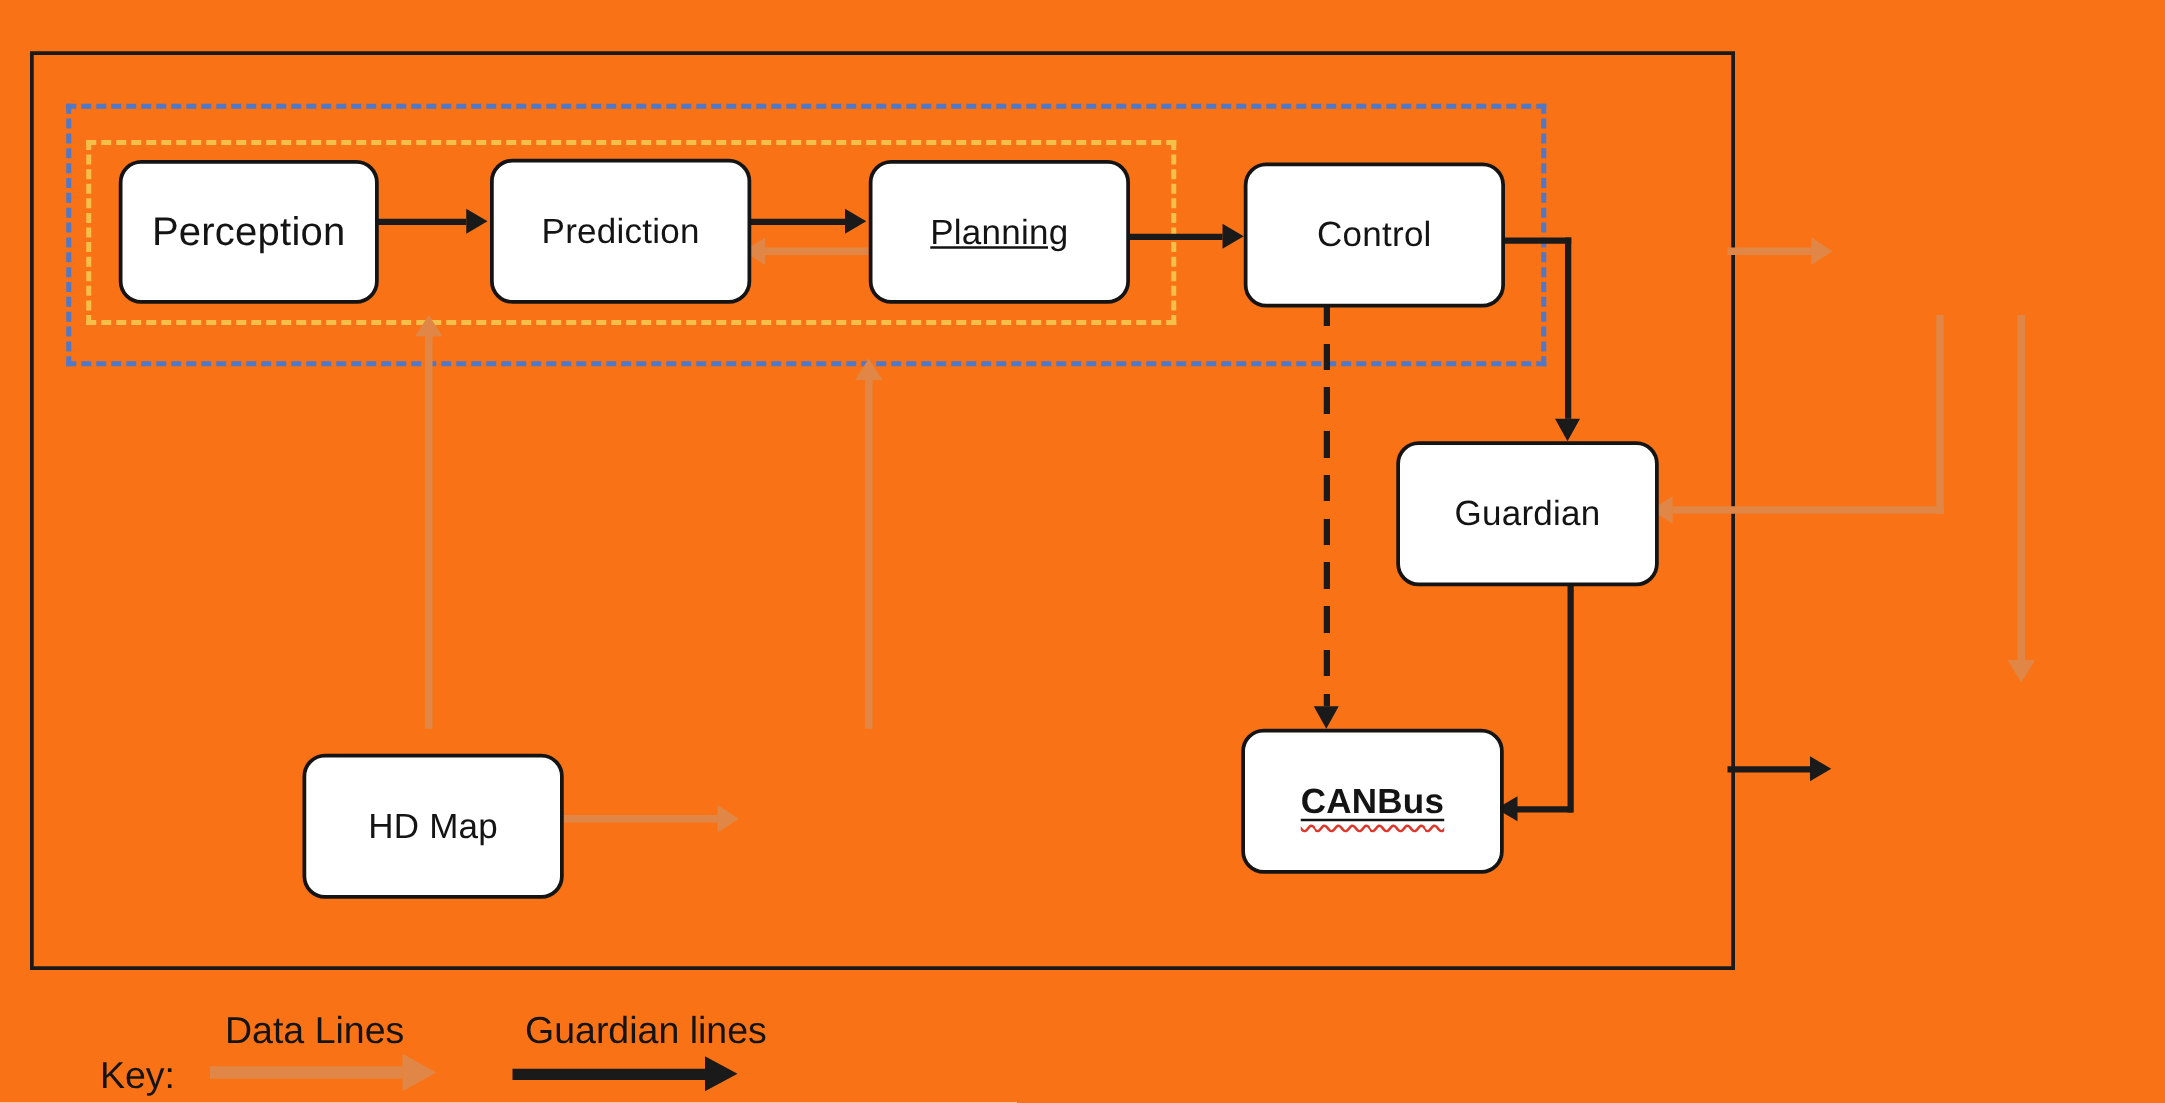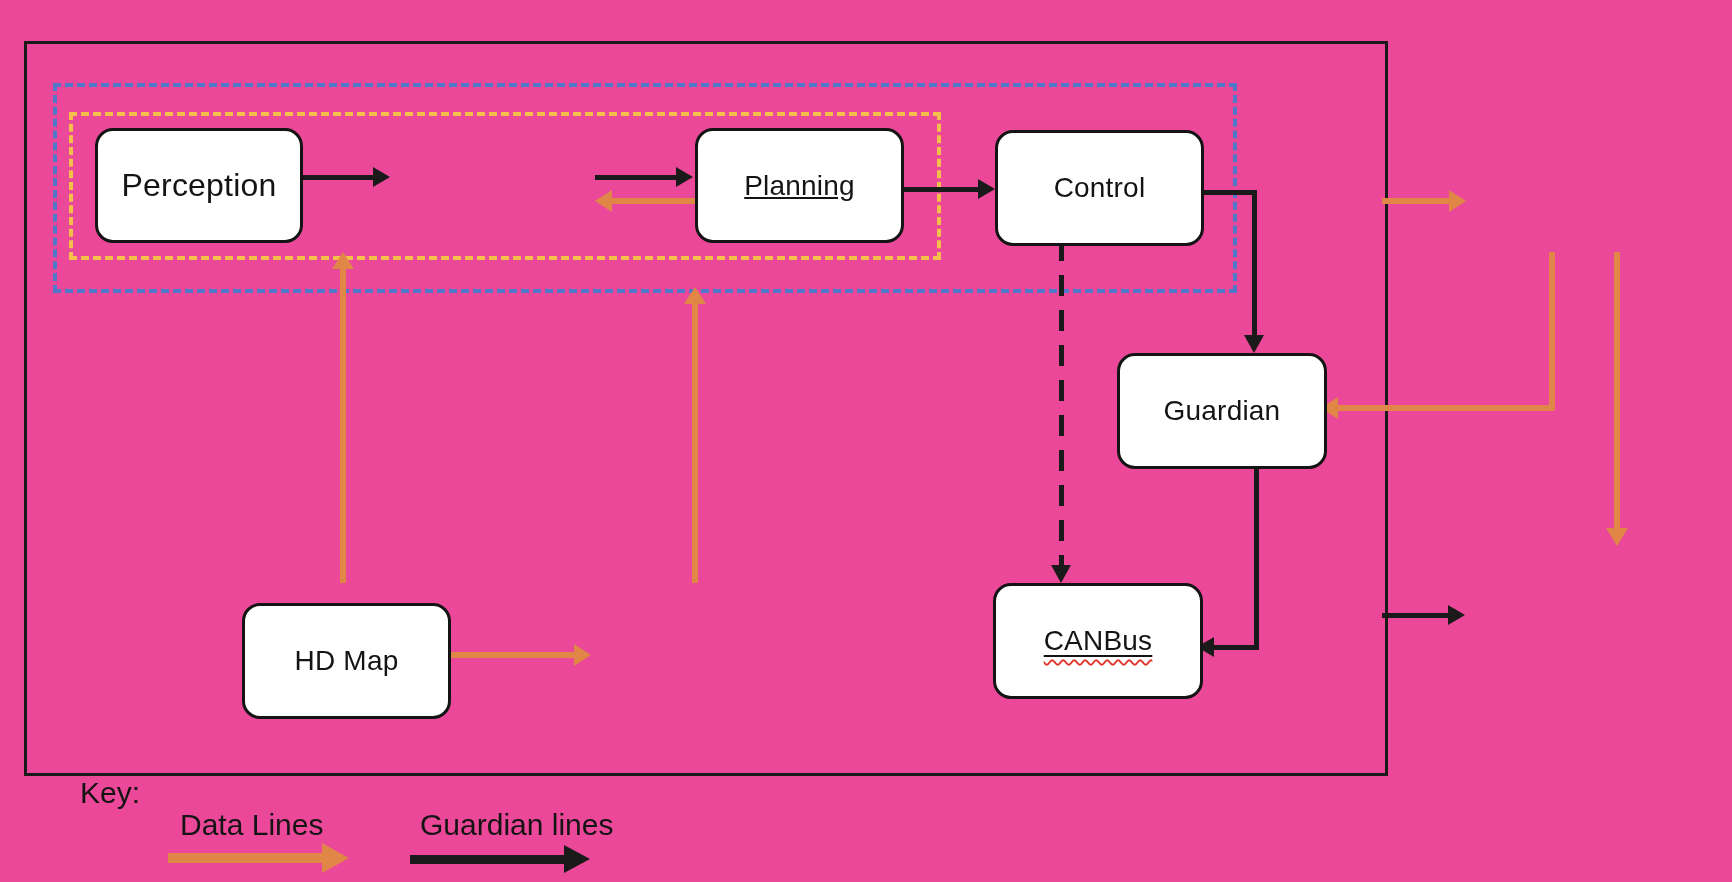"Perception" #canvas { background: #ec4899 -> #f97316 }
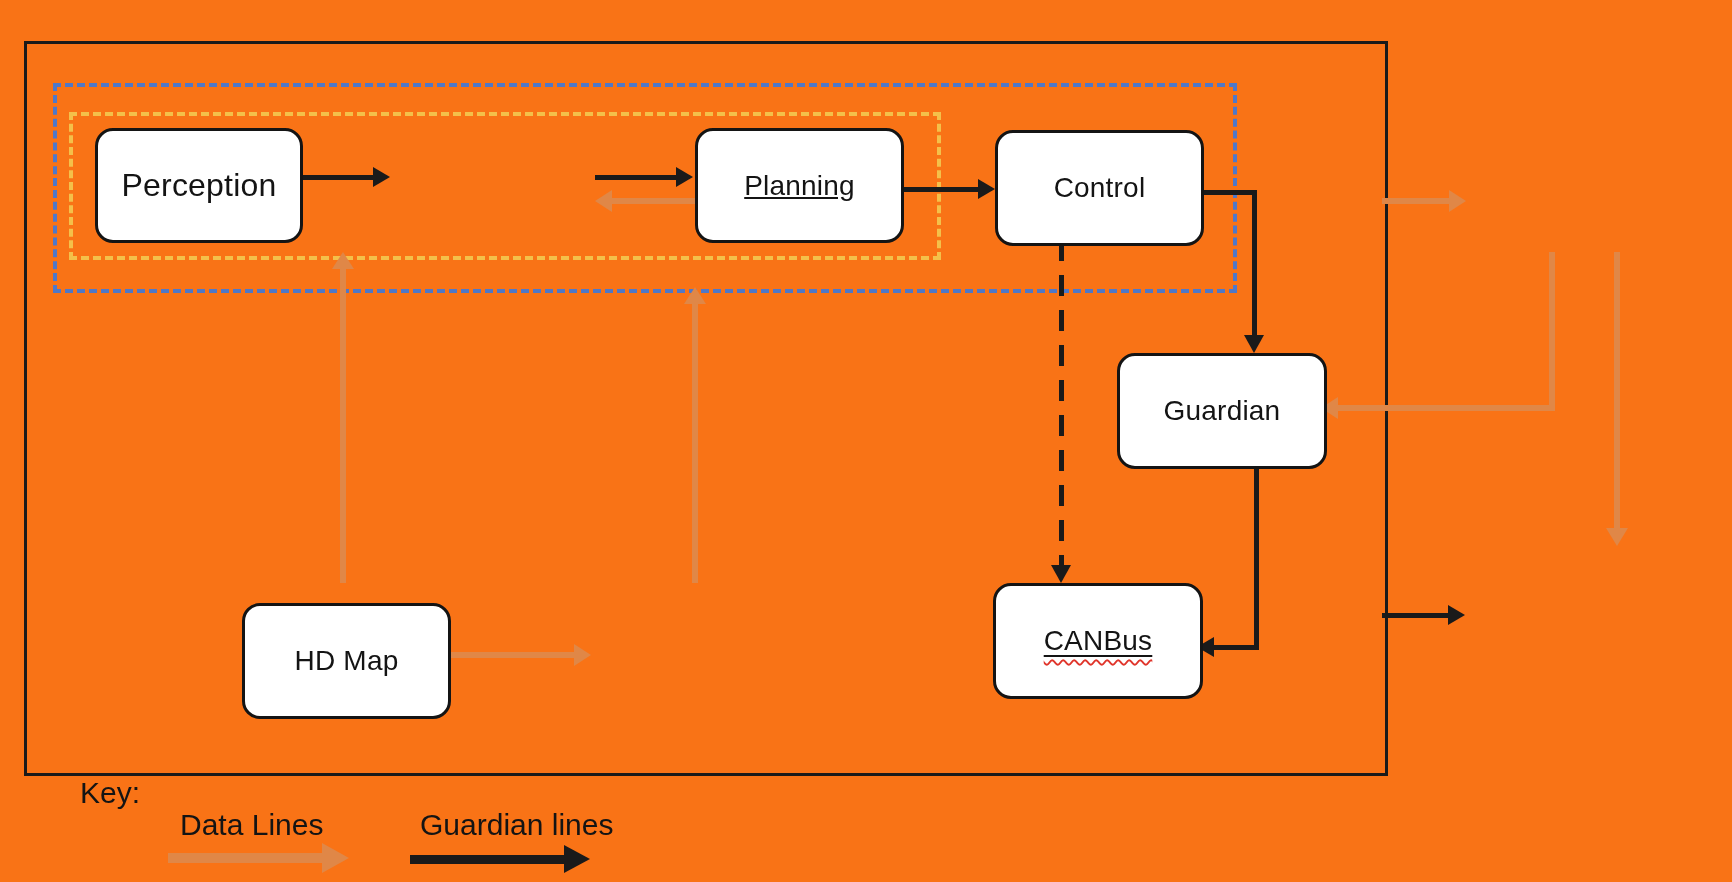"Prediction" div.box { html: none -> <div> <span>Prediction</span> </div> }
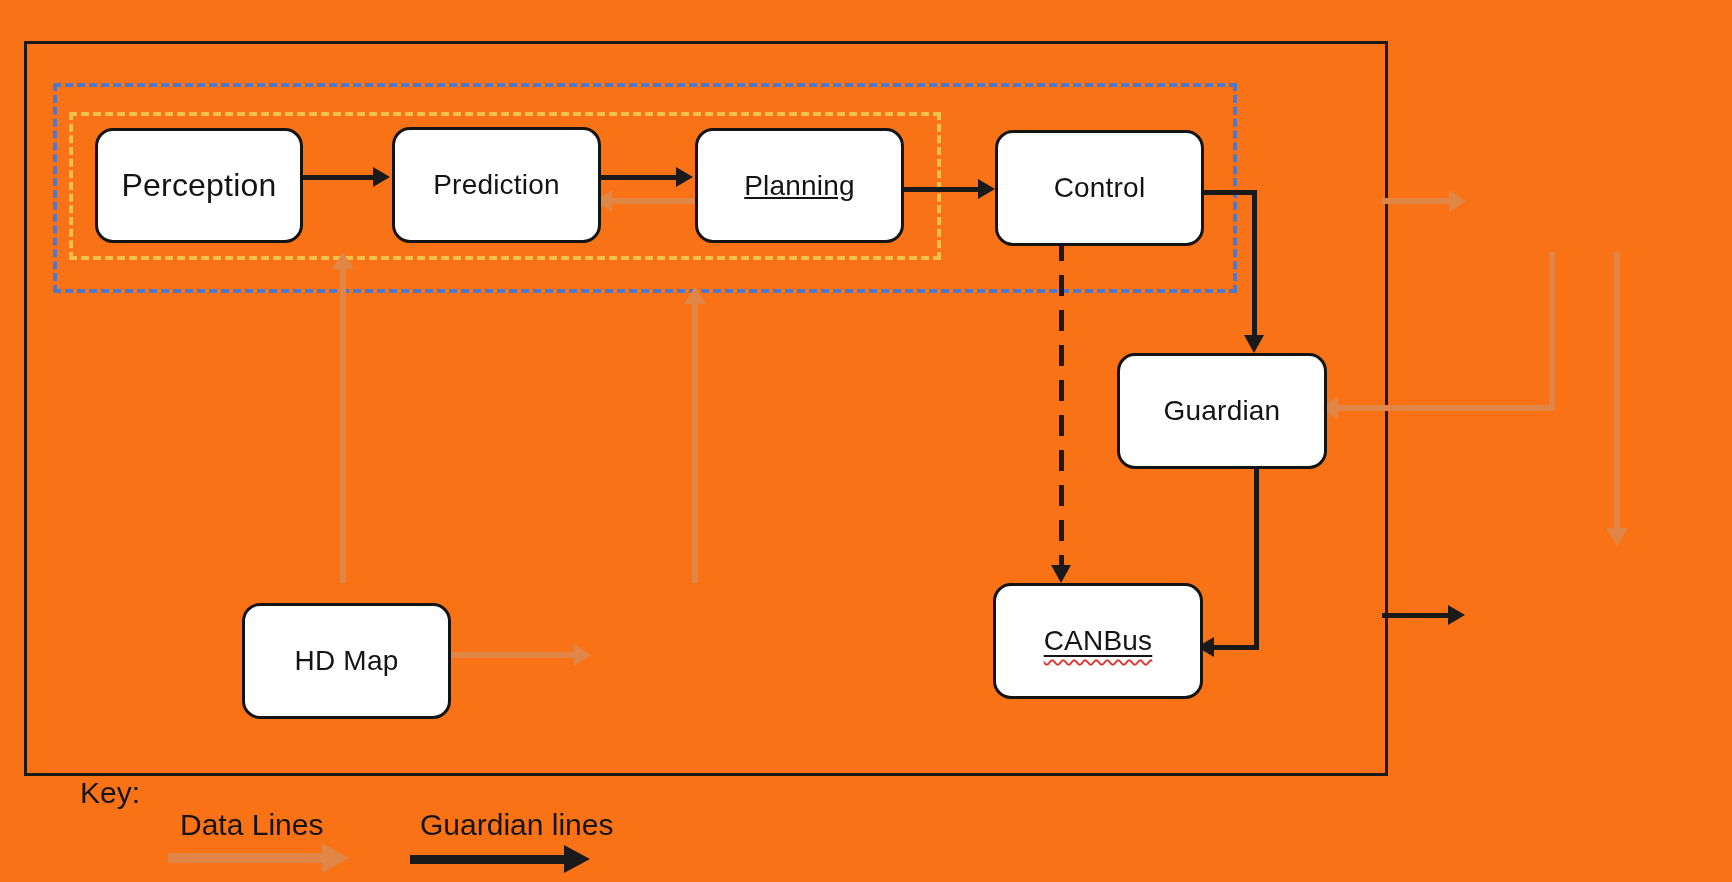"CANBus" .u-wavy { font-weight: none -> bold }
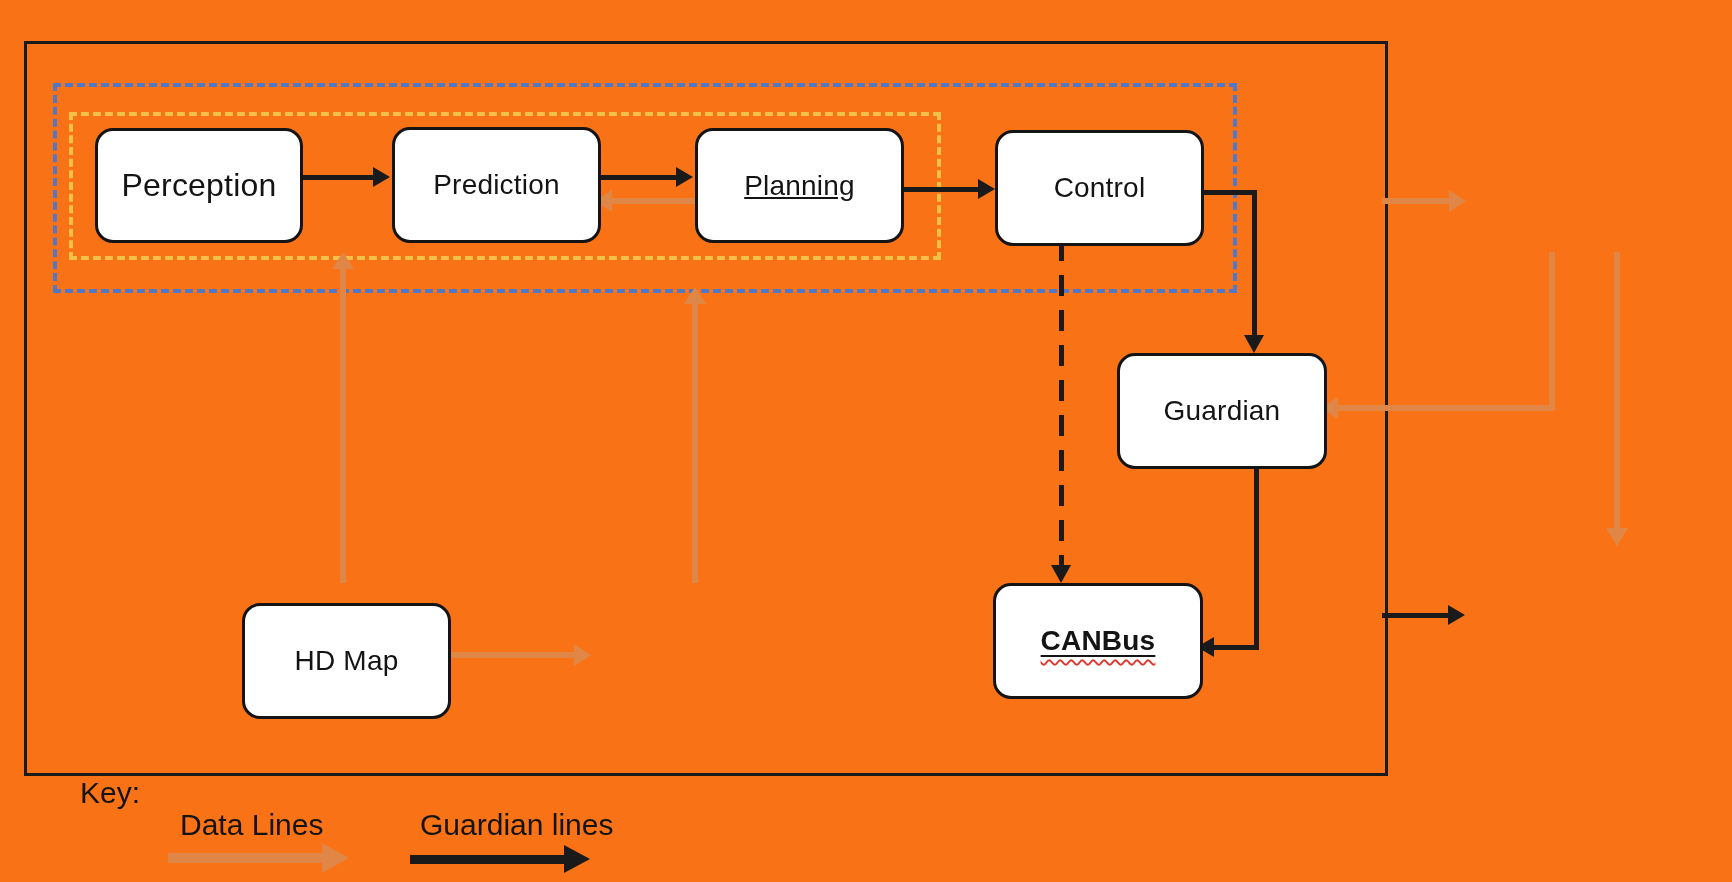"Key:" span.legend-text { top: 776px -> 844px }
